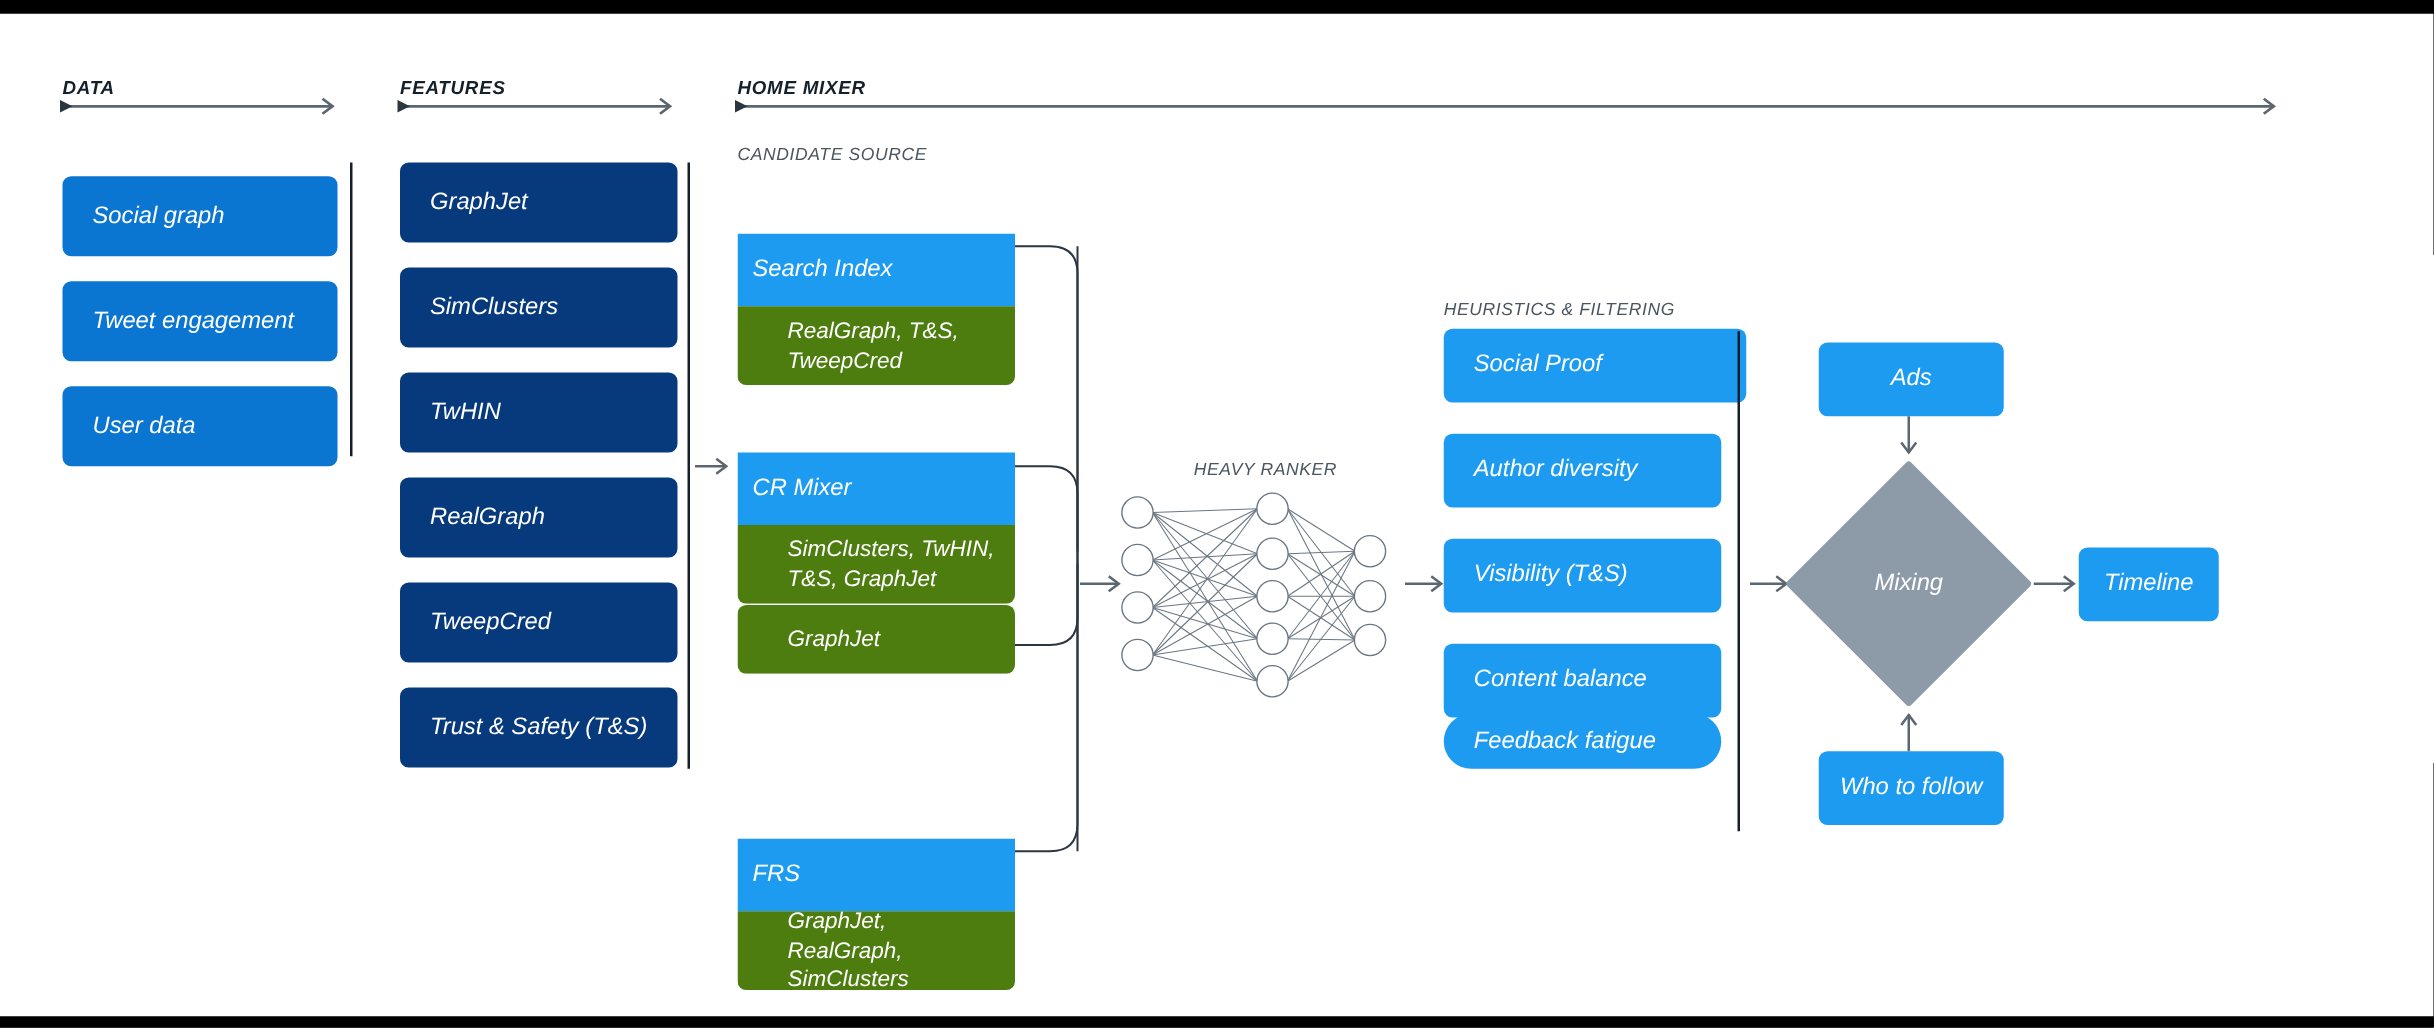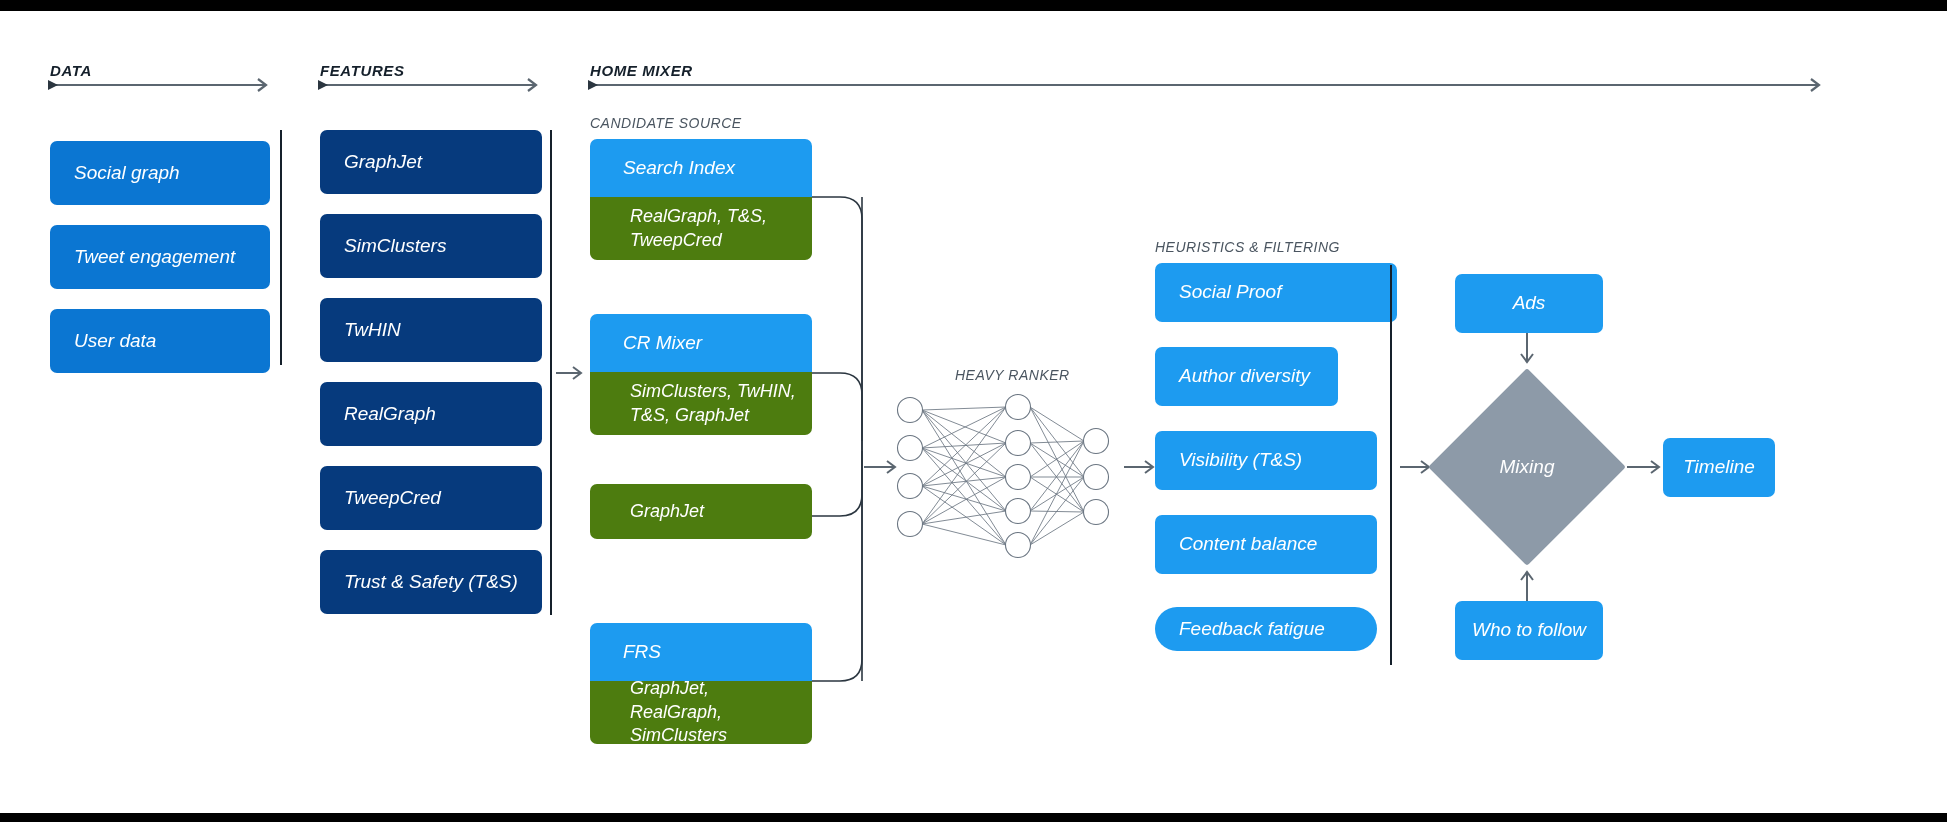"Search Index" .cs-head { margin-top: none -> 48px; padding-left: 33px -> 12px }
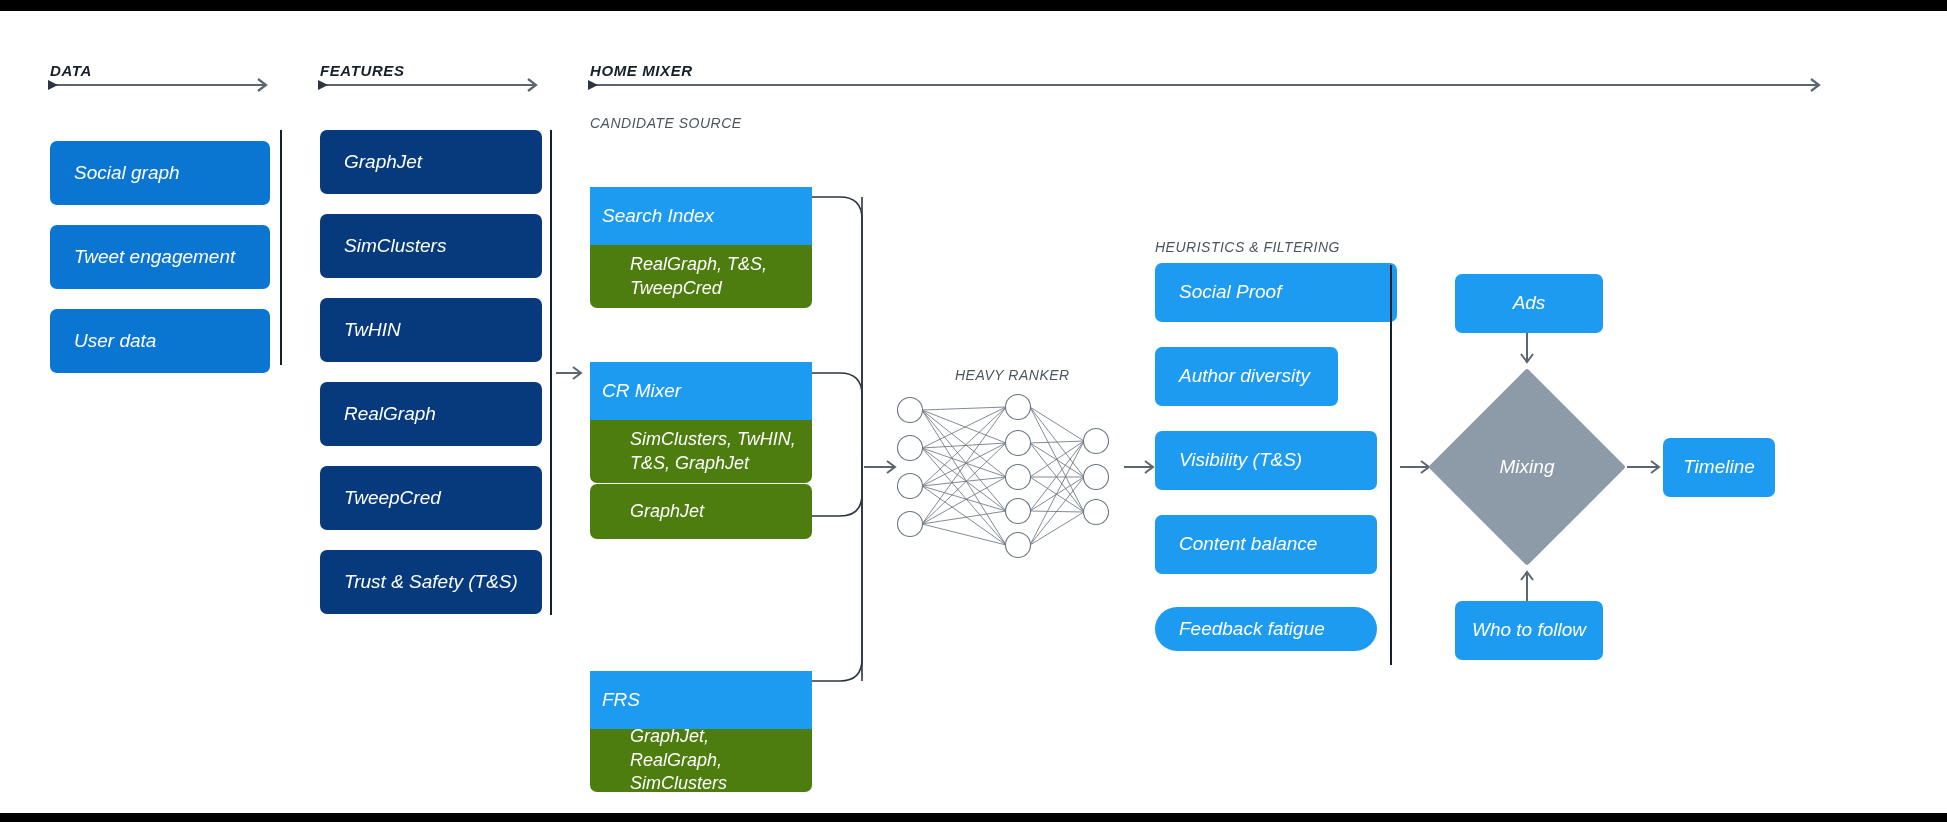"Author diversity" div.card { width: 183px -> 222px }
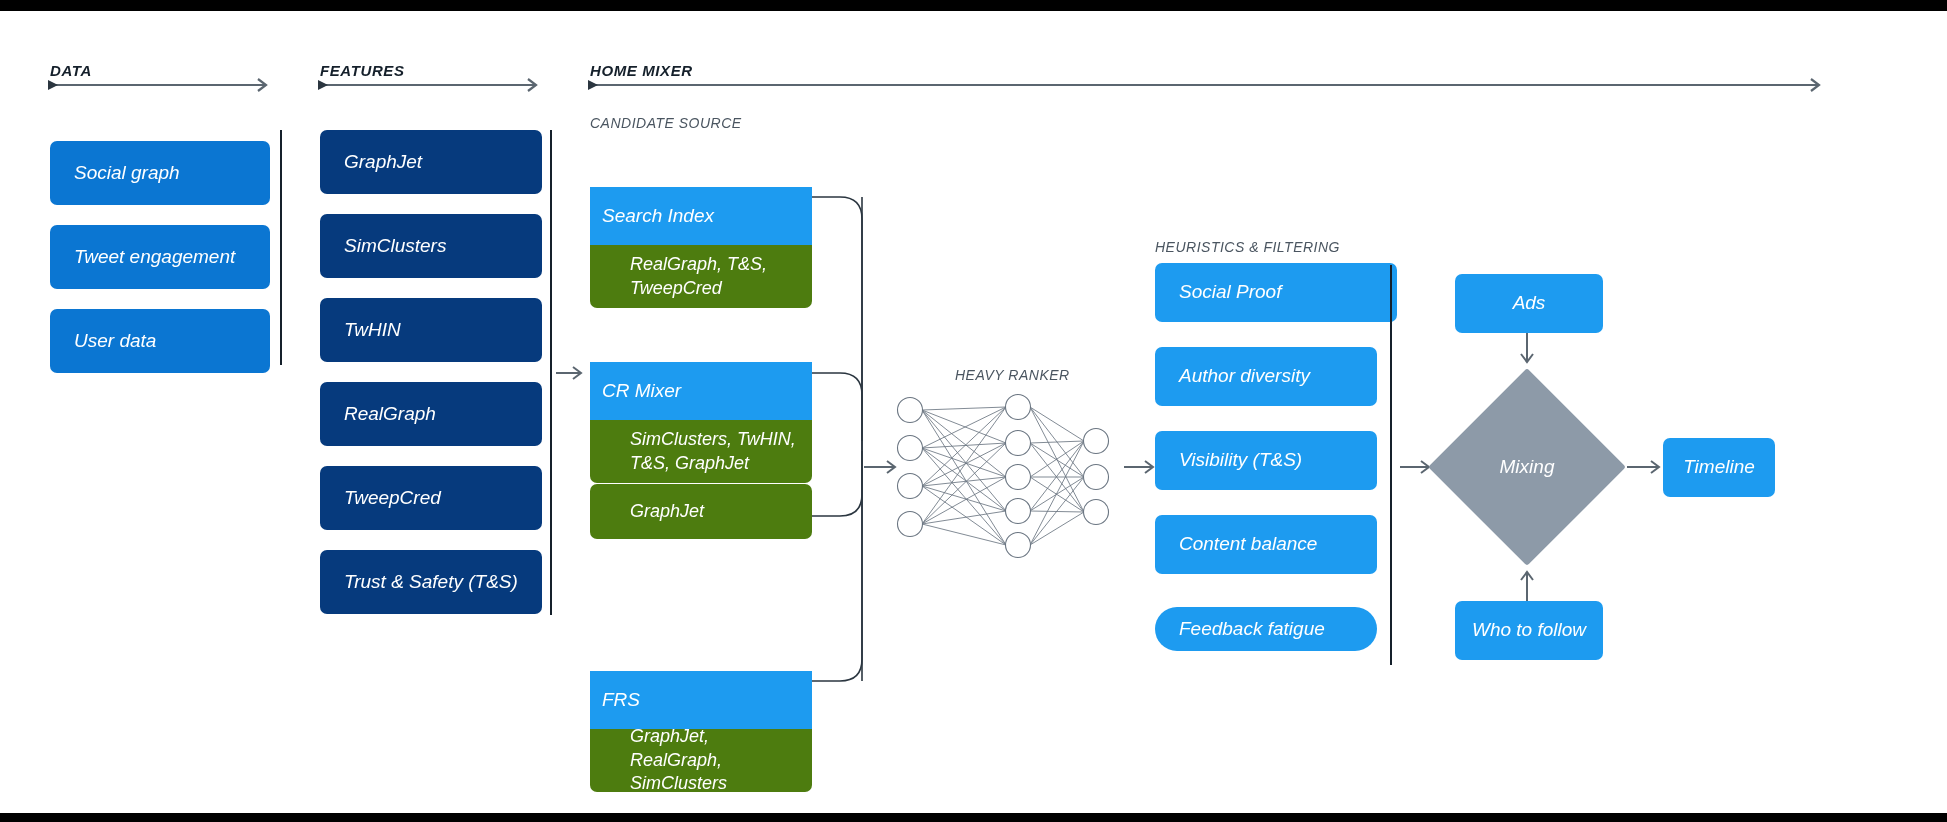"Feedback fatigue" div.card { top: 596px -> 560px }
